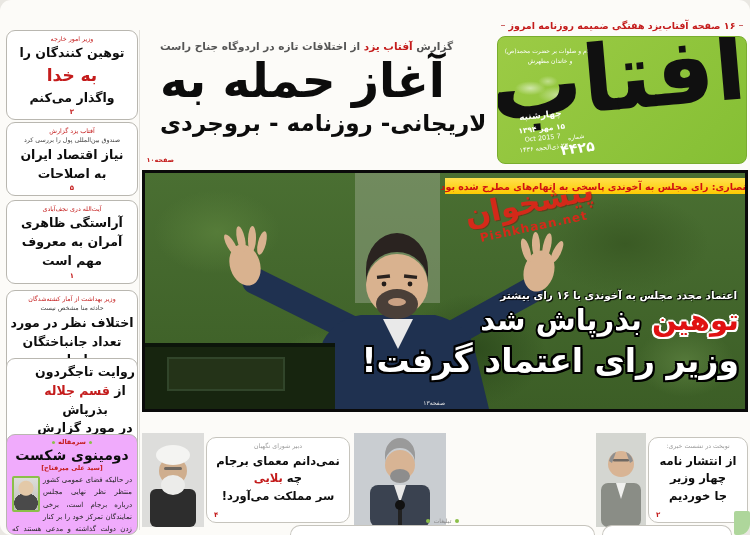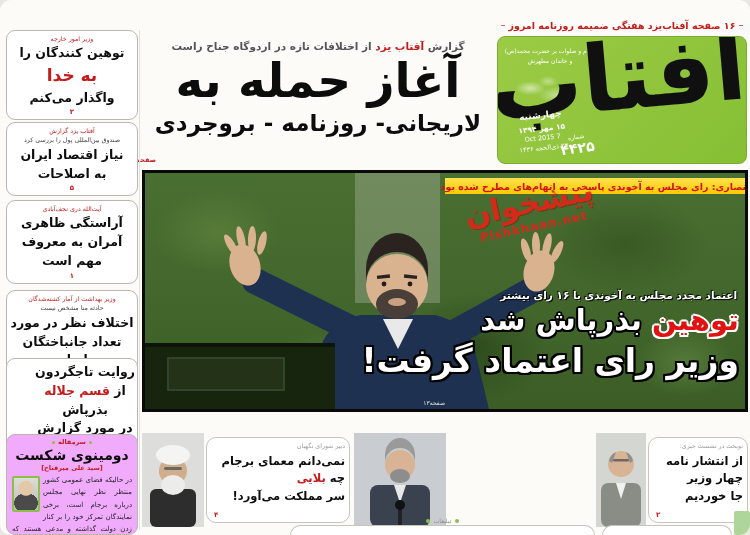"گزارش آفتاب یزد از اختلافات" .lead { left: 142px -> 160px; text-align: center -> left }
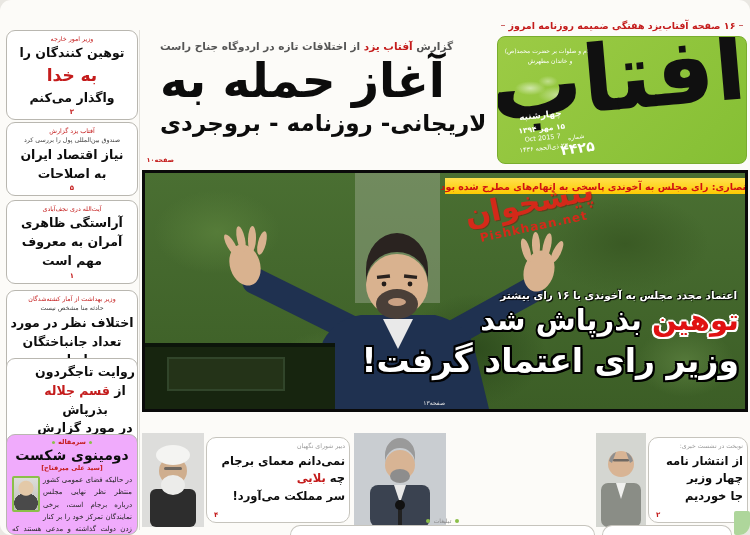"نمی‌دانم معمای برجام" .card { text-align: none -> center }
